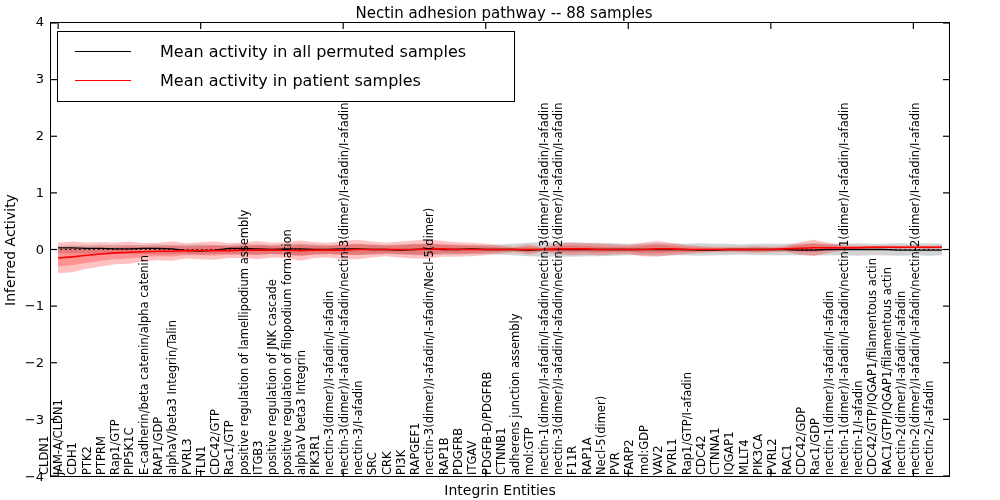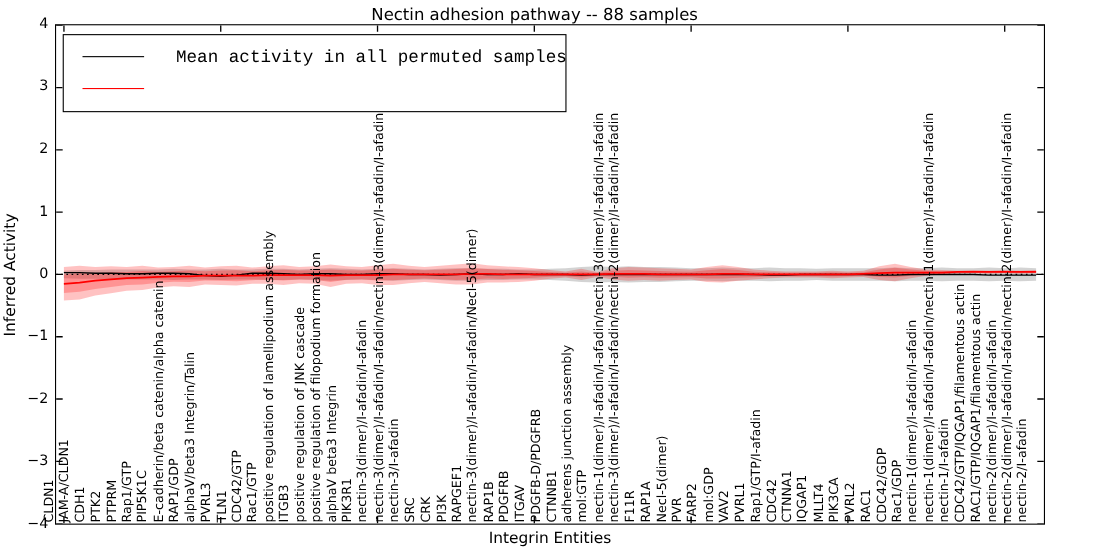"Nectin adhesion pathway -- 88" .chart-title { left: 36px -> 54px }
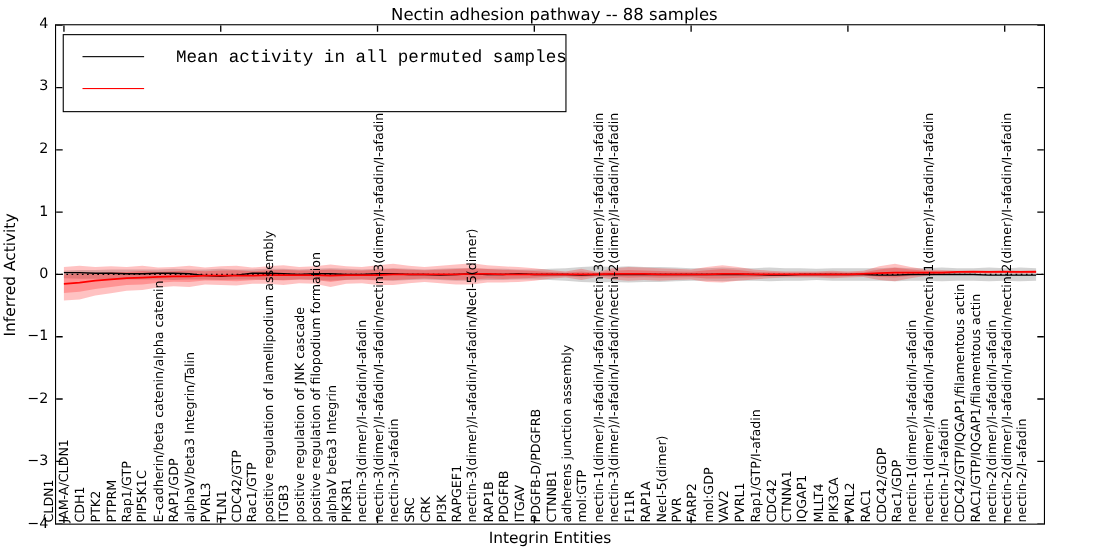"Mean activity in all permuted" .legend-row { font-family: Liberation Mono, monospace -> none }
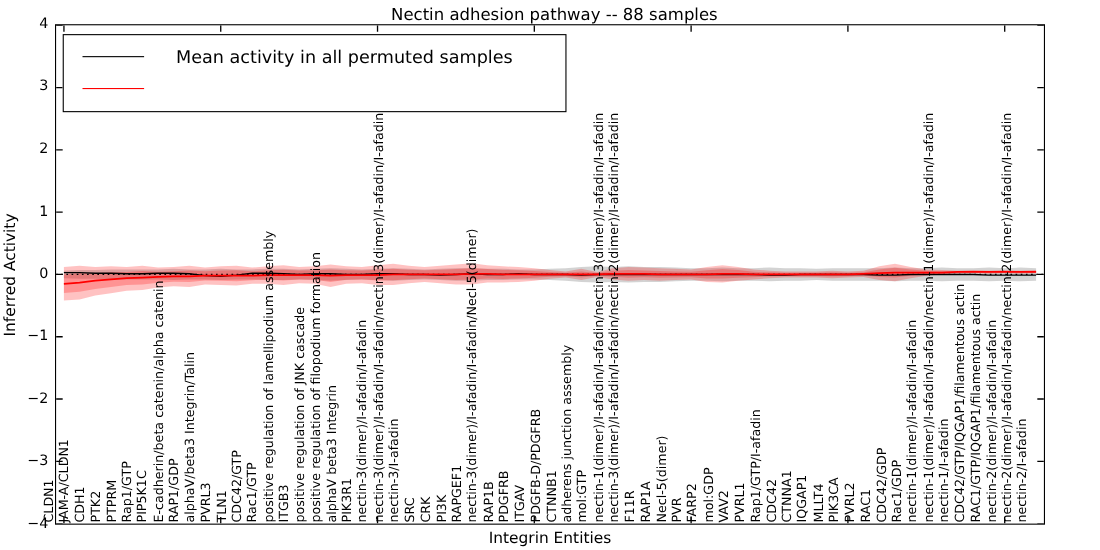"Mean activity in patient samples" div.legend-label { html: none -> <div>Mean activity in patient samples</div> }
